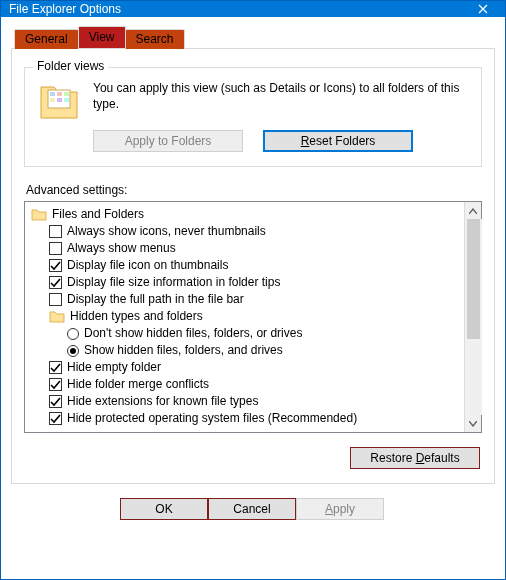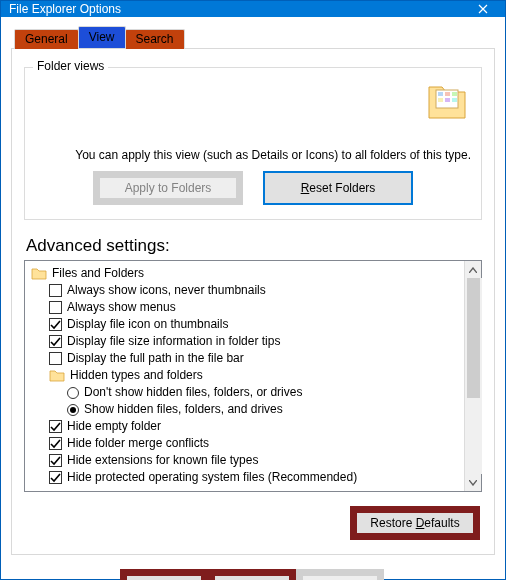"View" .tab.active { background: #1d4ed8 -> #b91c1c }
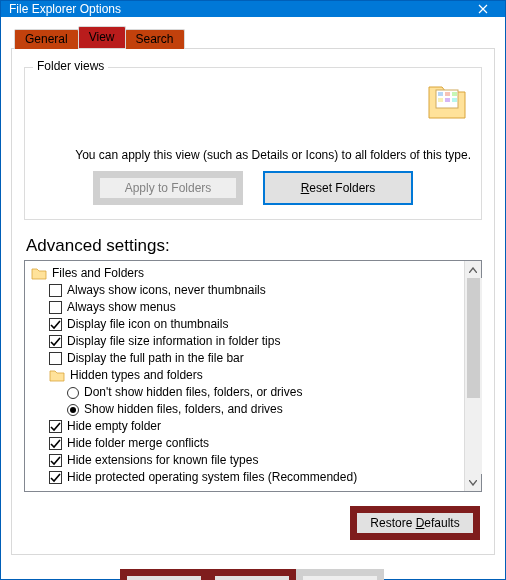"You can apply this view" .fv-row { align-items: flex-end -> flex-start; flex-direction: column -> none; gap: 25px -> 10px }
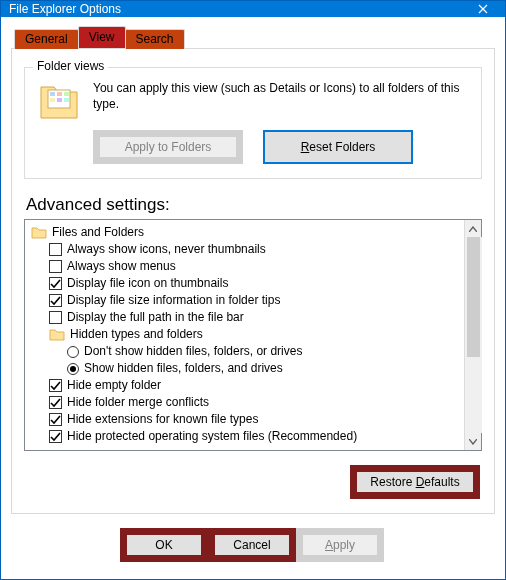"Apply to Folders" .btn { border: 7px solid #7f1d1d -> 1px solid #7f1d1d }
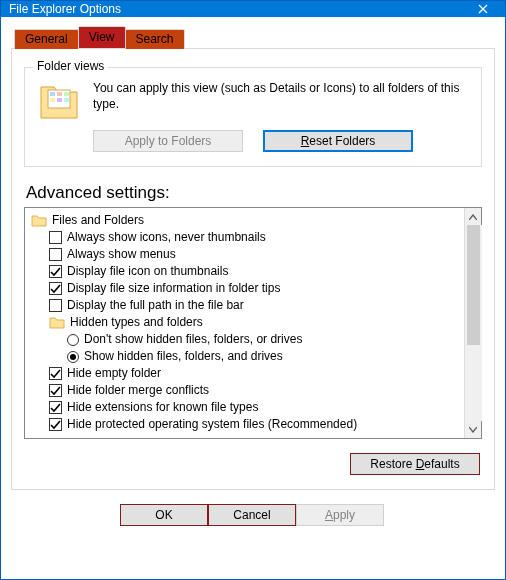"Advanced settings:" .adv-label { font-size: 17px -> 12px }
